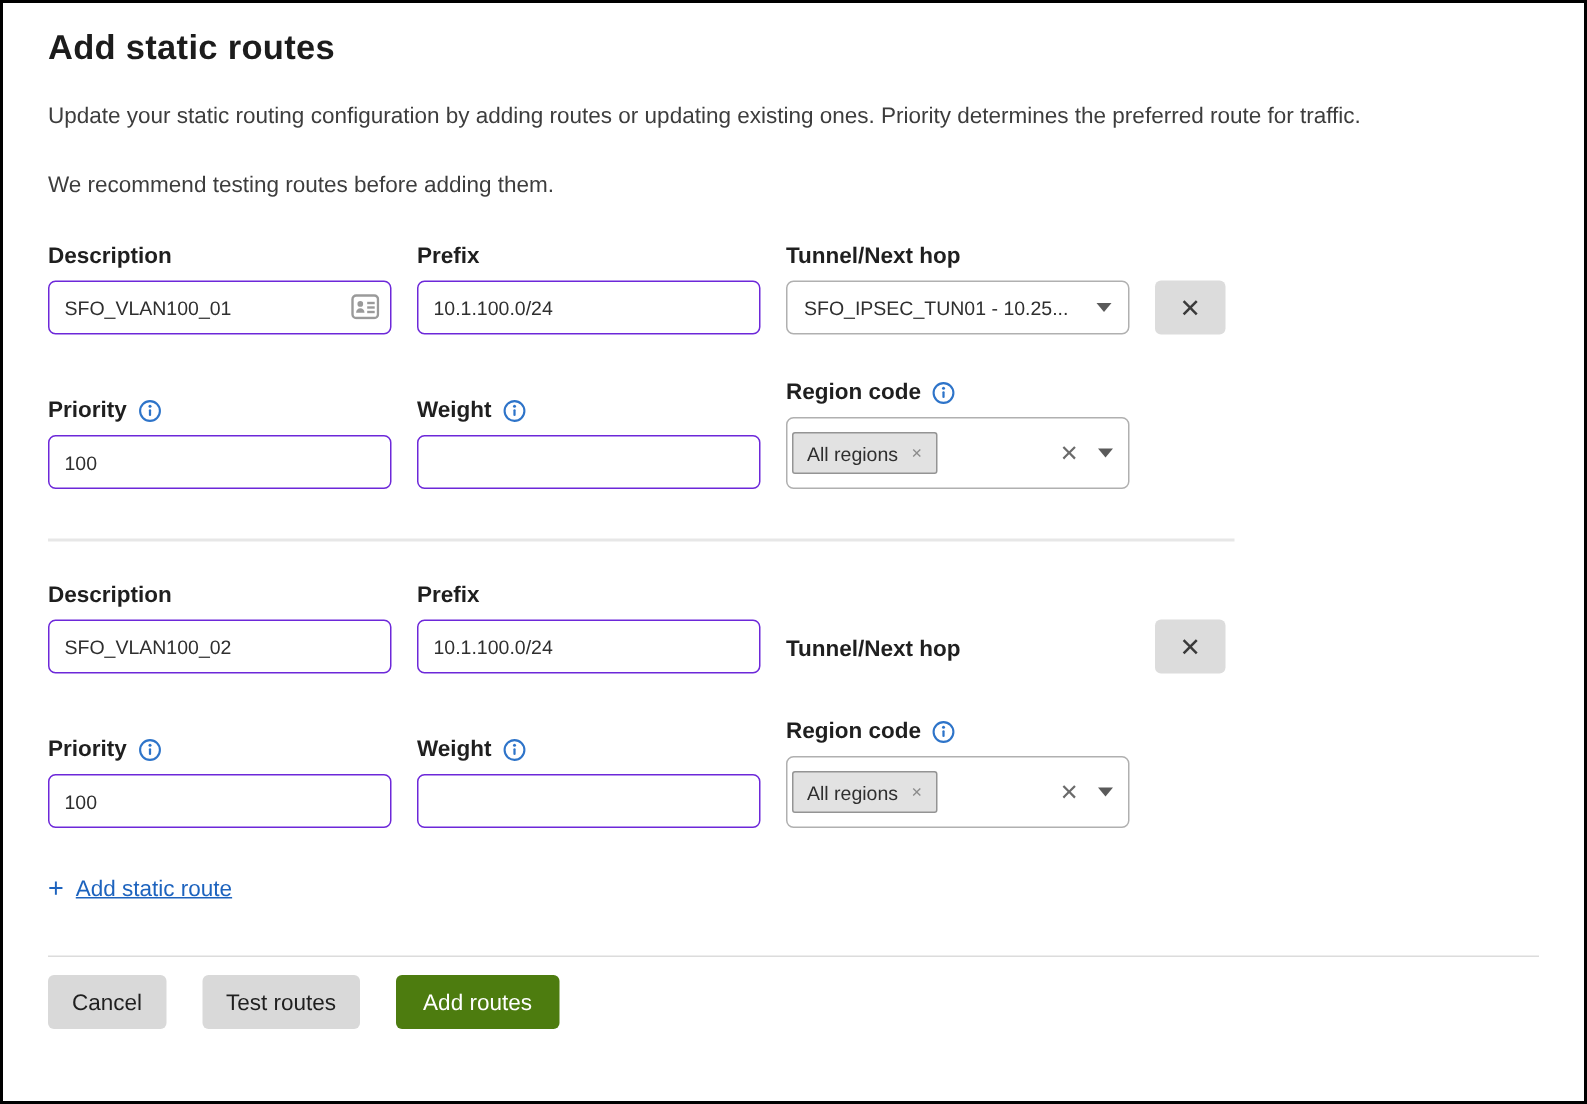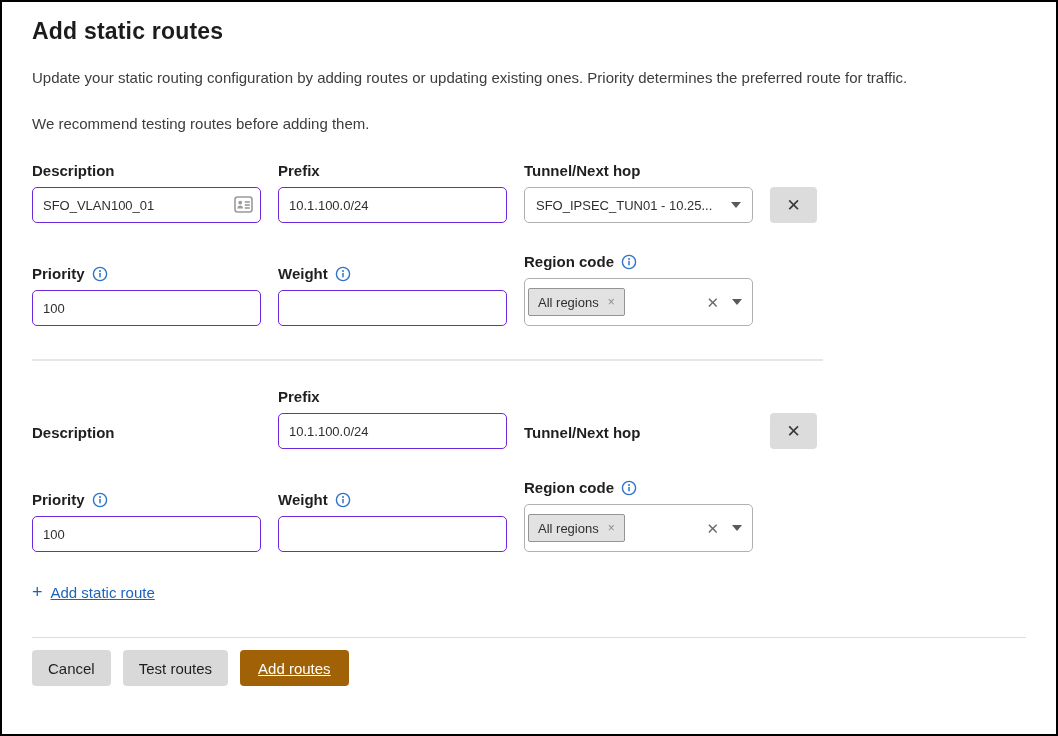"SFO_VLAN100_02" div.input-wrap { html: none -> <div> <input> </div> }
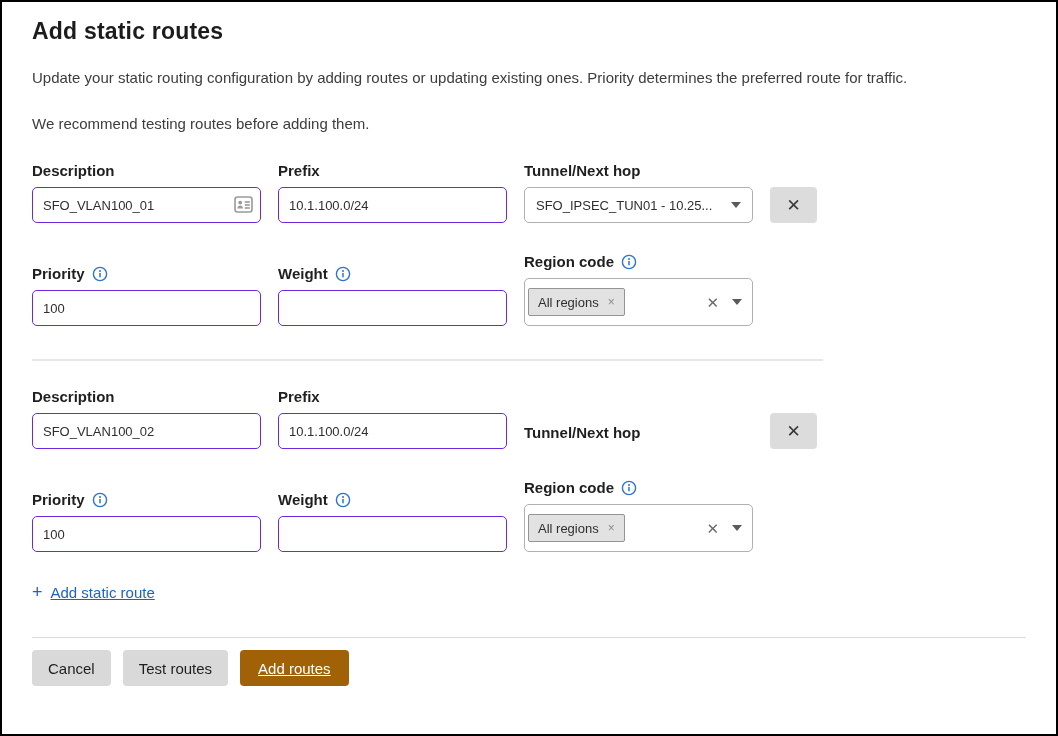"Cancel" .footer { gap: 12px -> 24px }
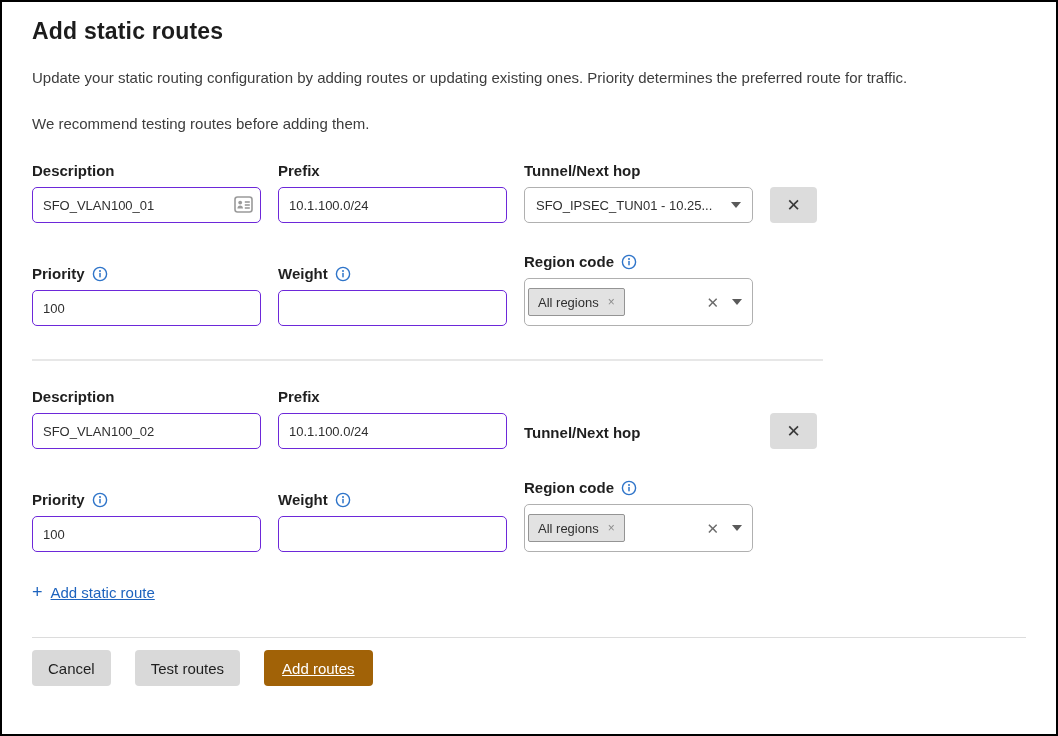"Add routes" .btn.primary { background: #a16207 -> #4d7c0f; text-decoration: underline -> none }
